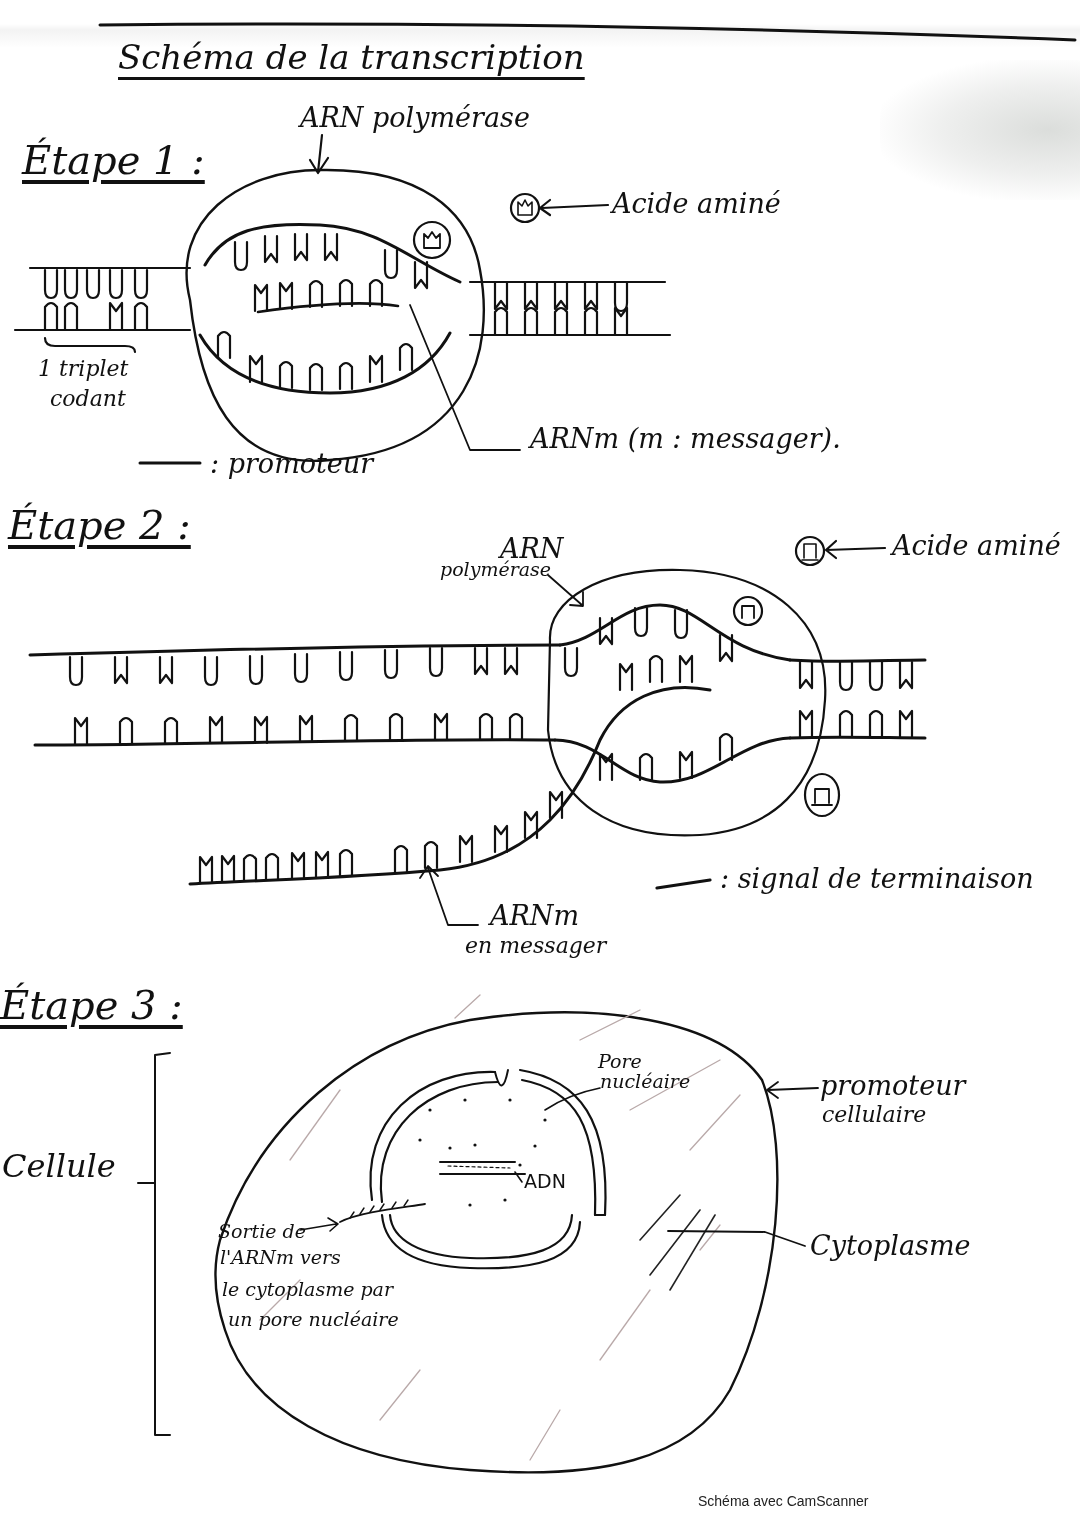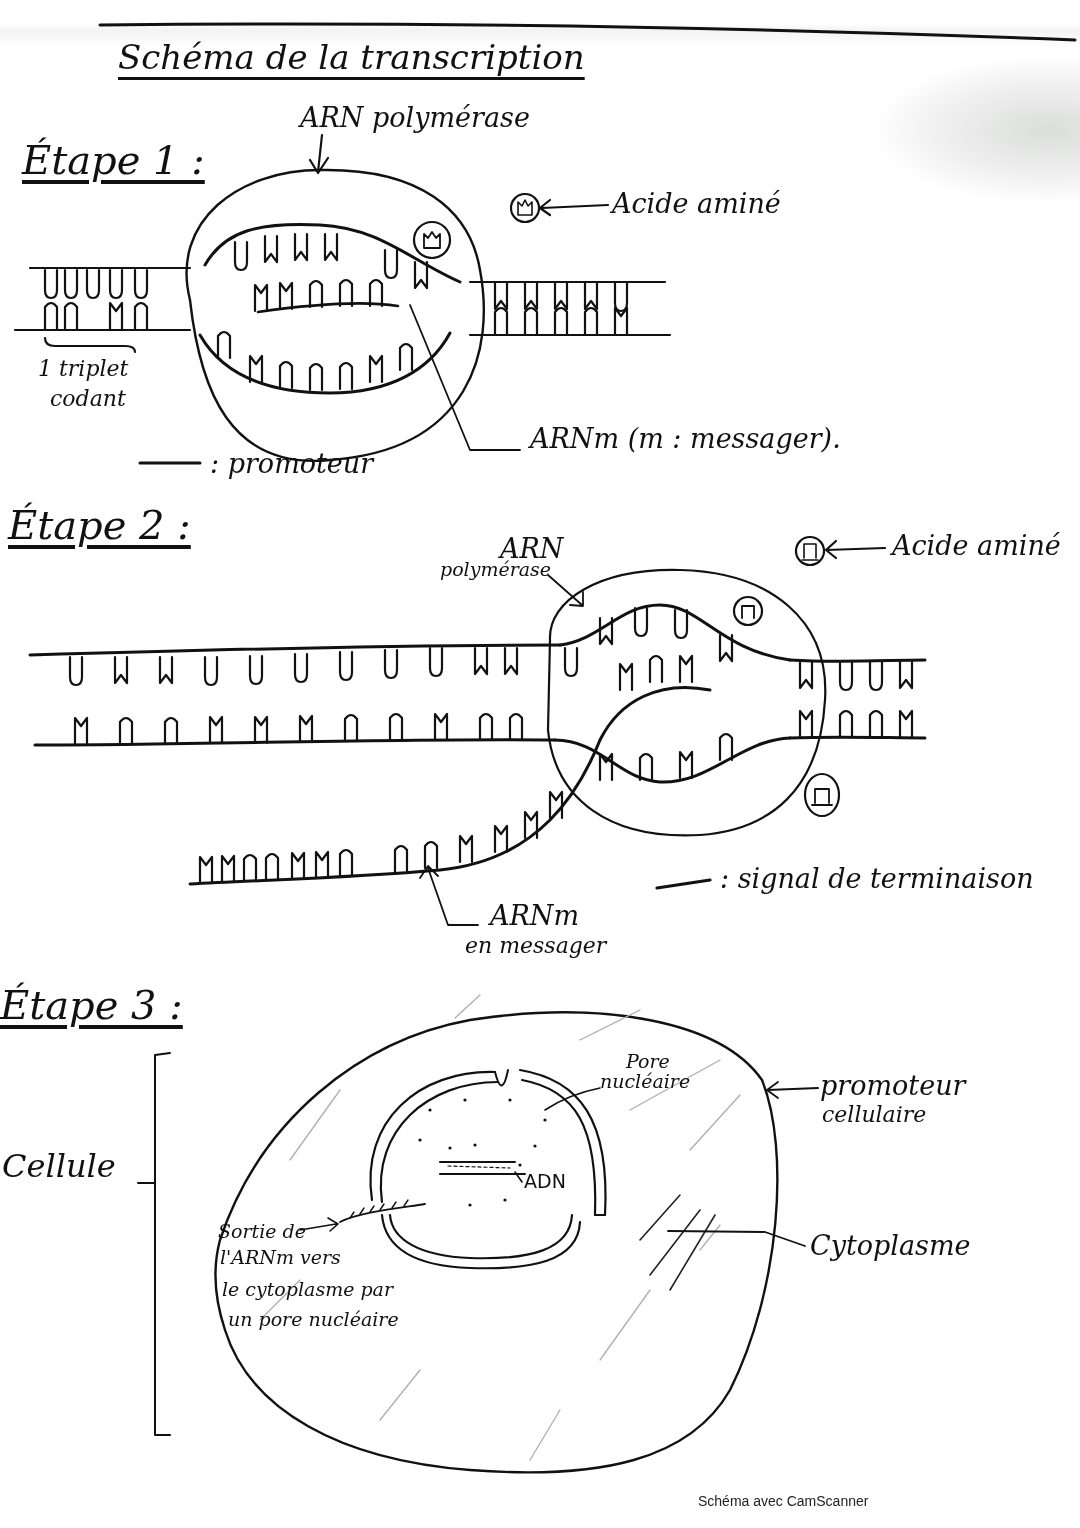"Pore" div.hand { margin-left: 28px -> none }
